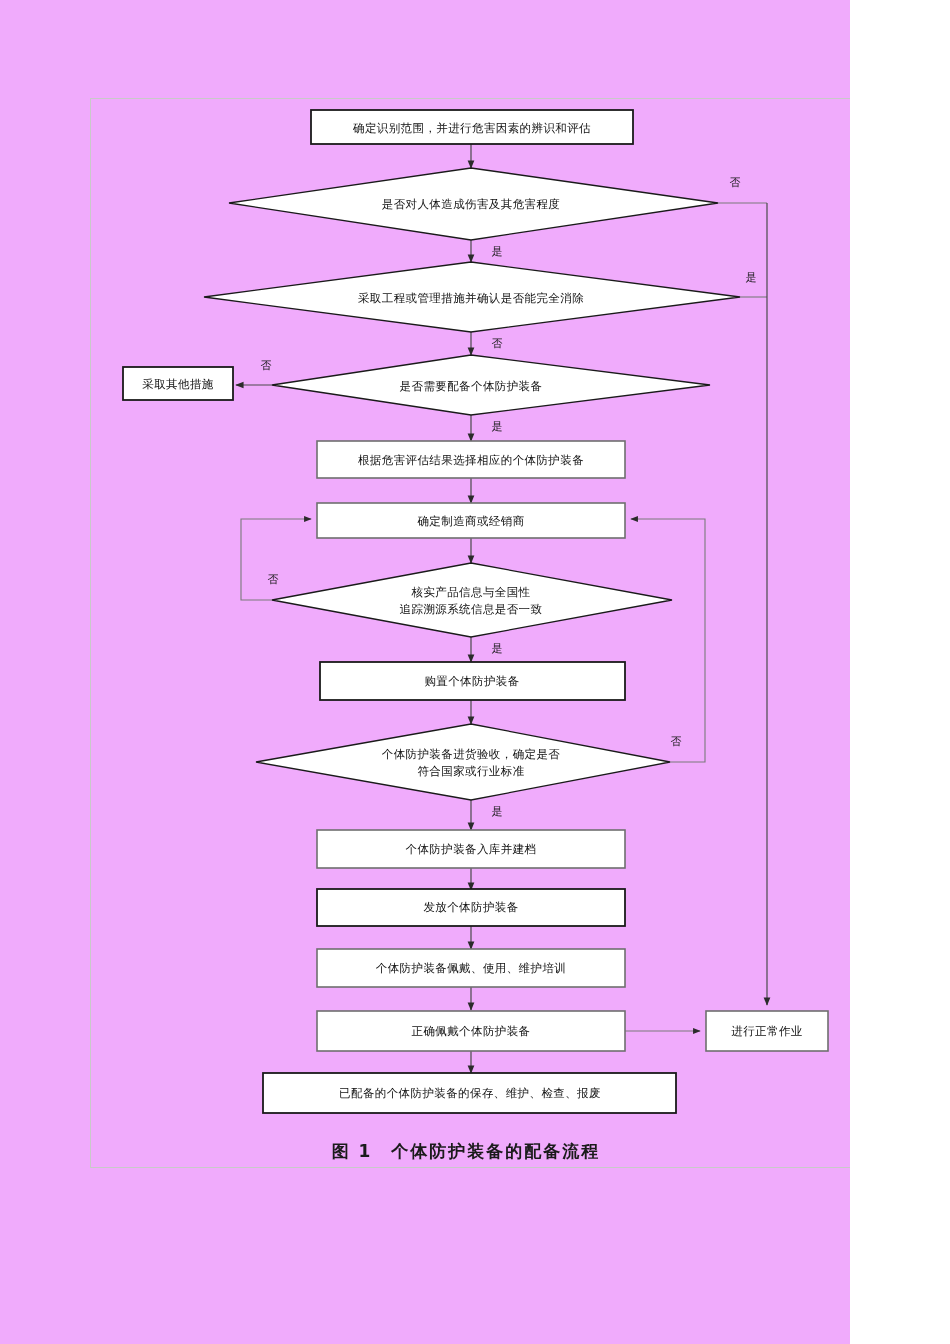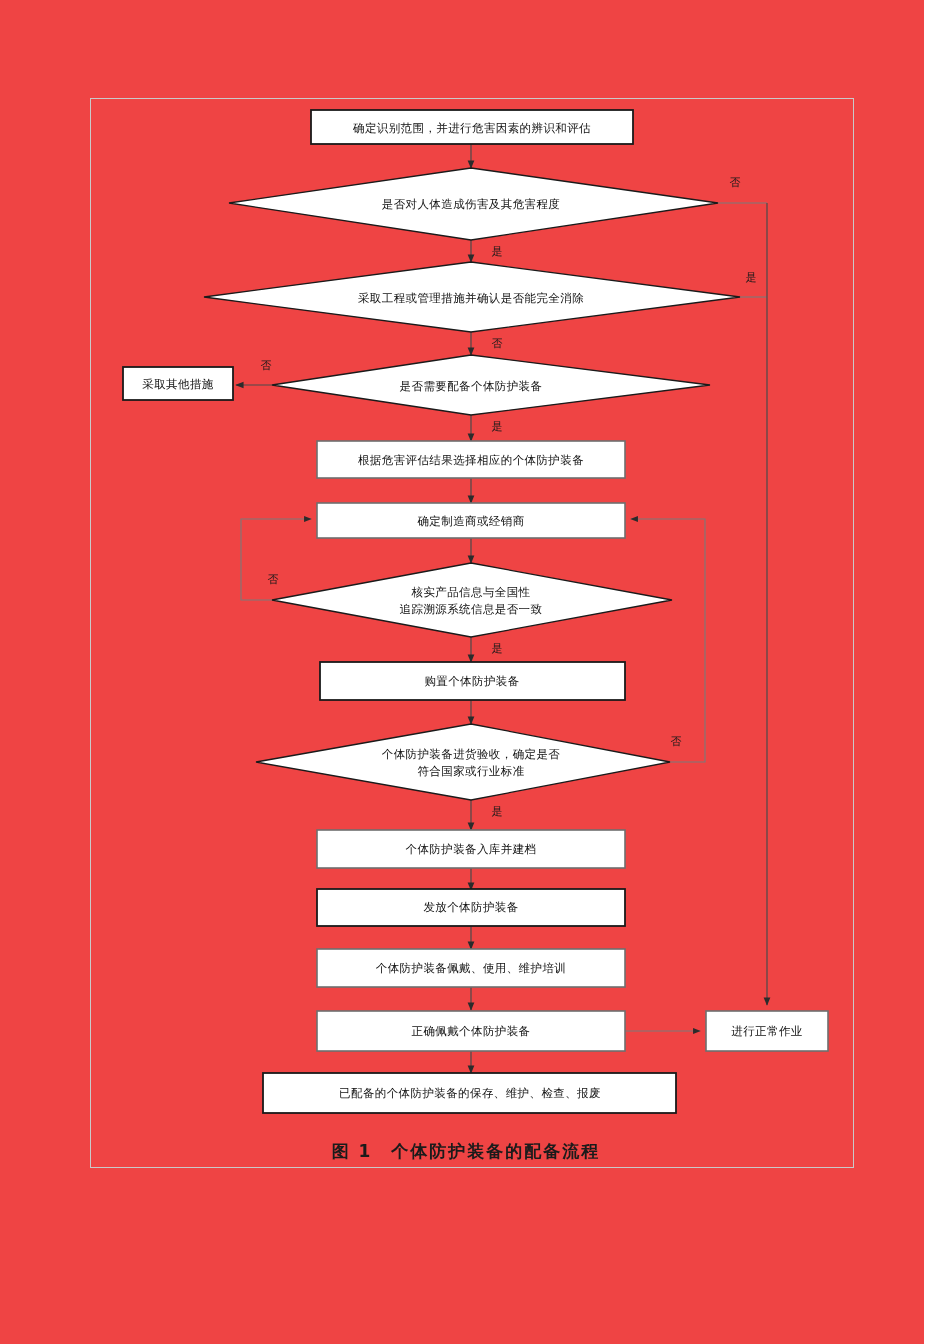"确定识别范围，并进行危害因素的辨识和评估" #page { background: #ef4444 -> #f0abfc; width: 924px -> 850px }
